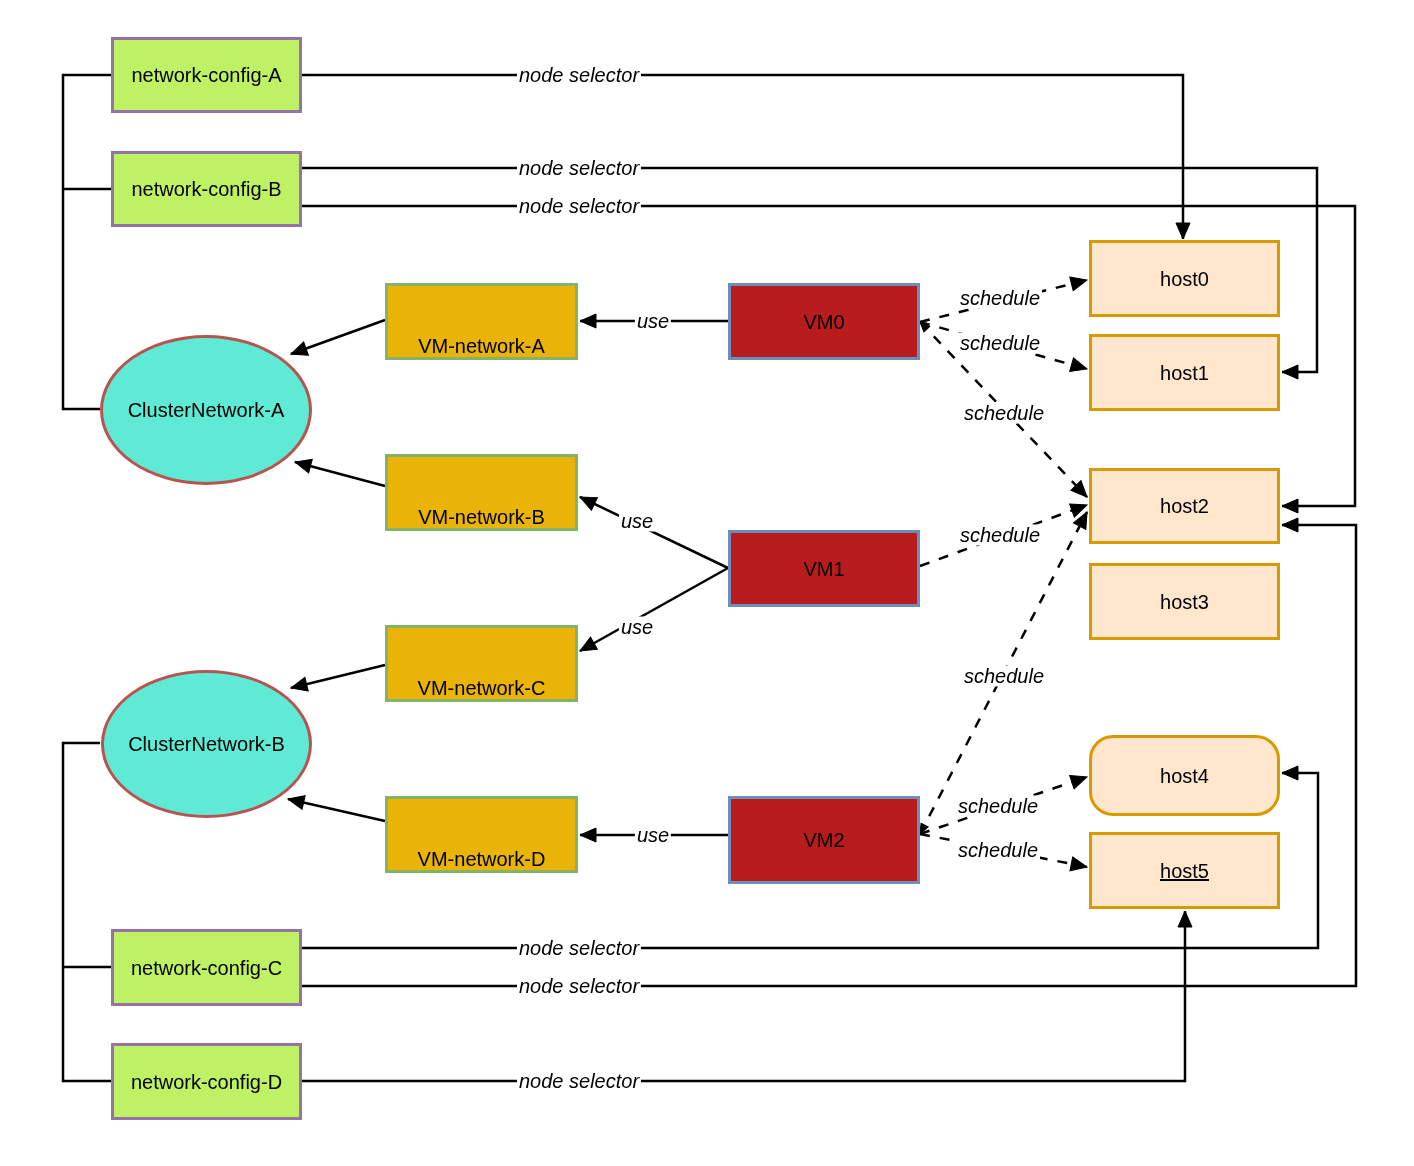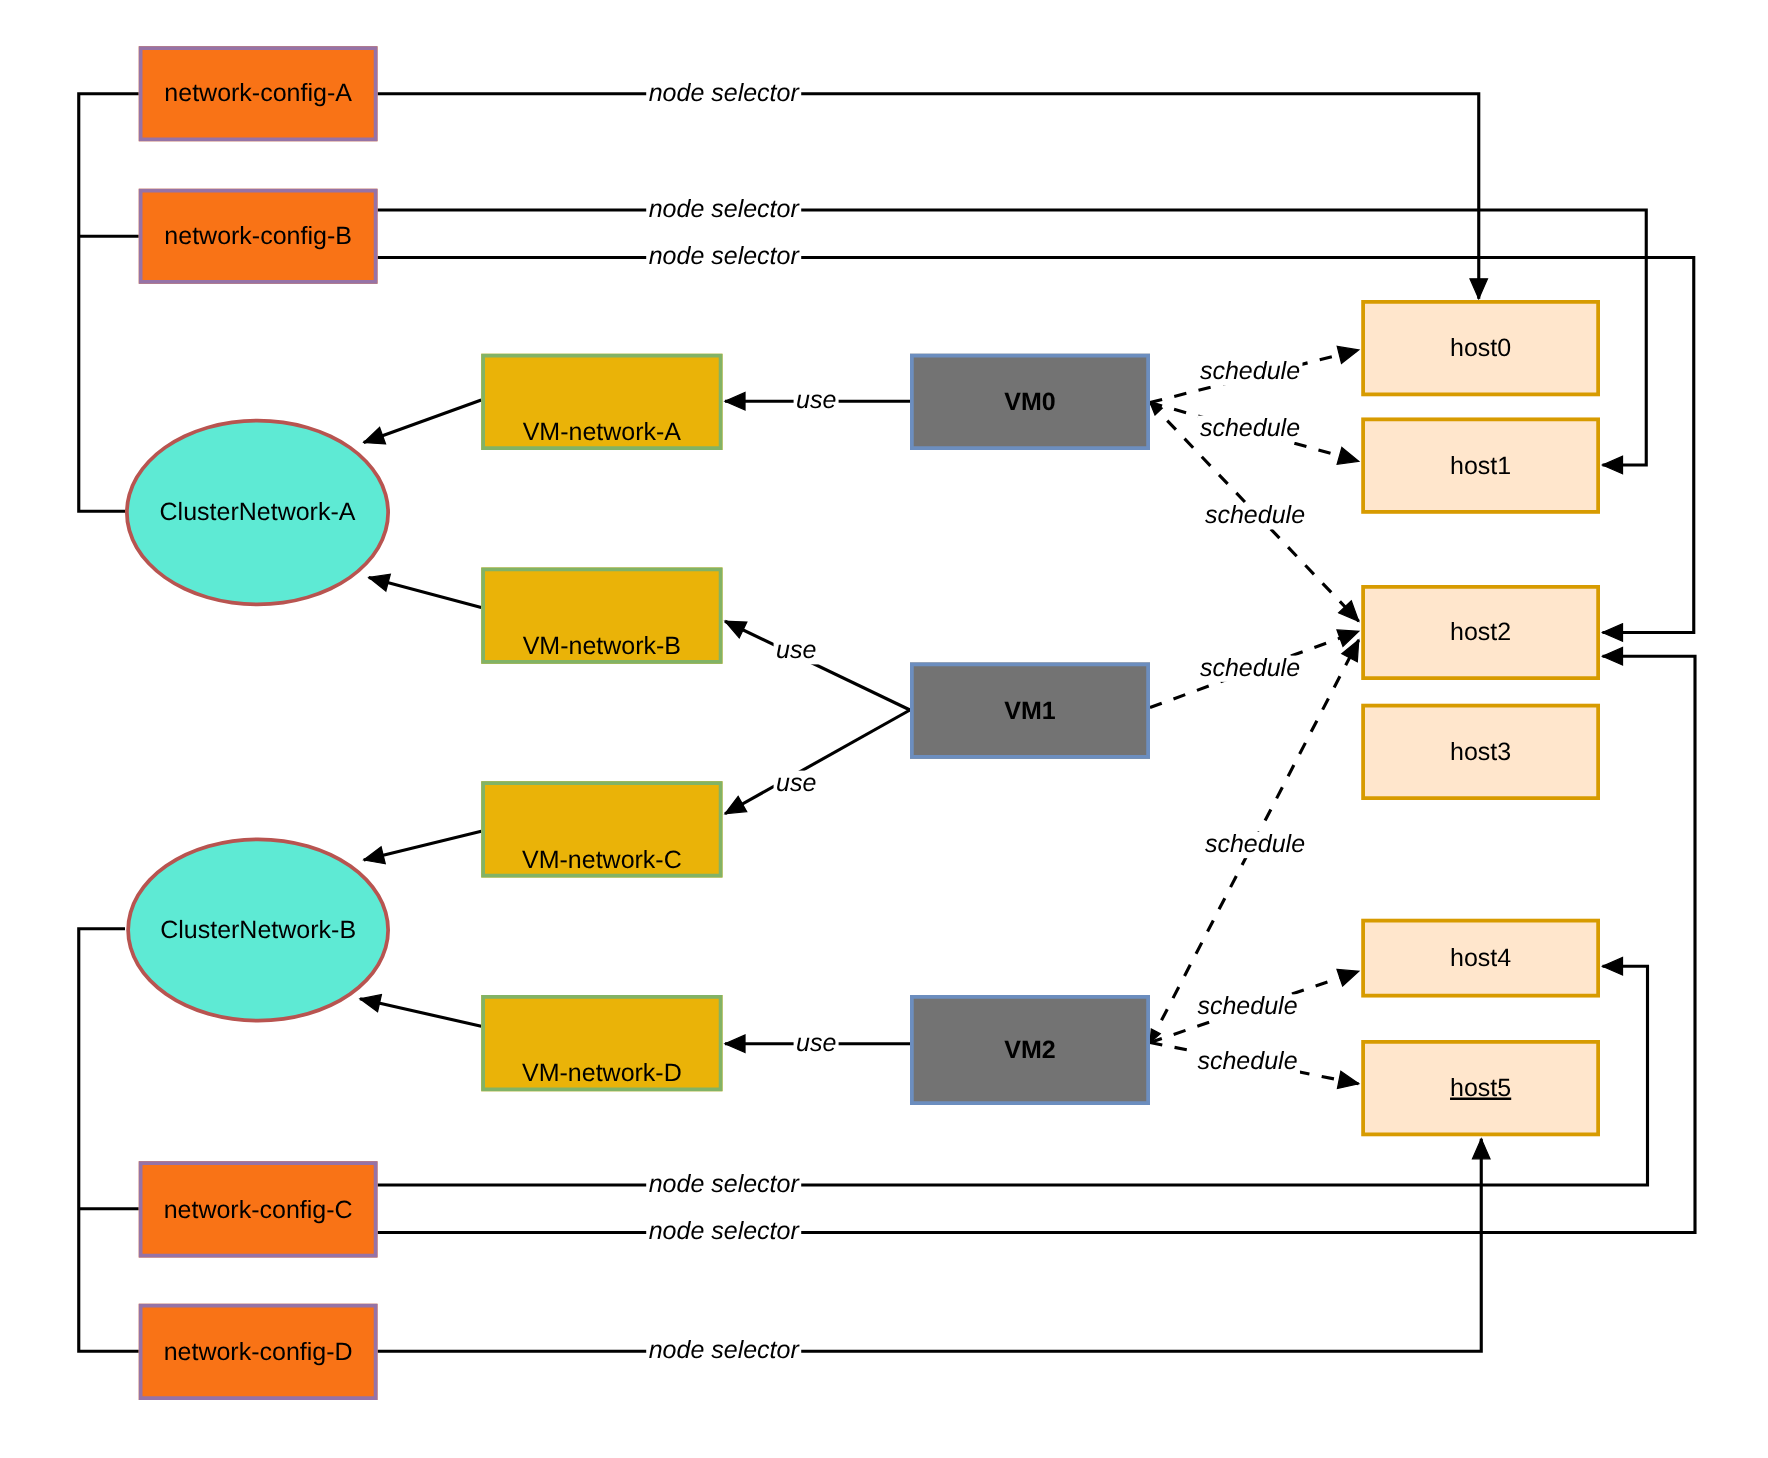"network-config-A" .node.config { background: #f97316 -> #bef264 }
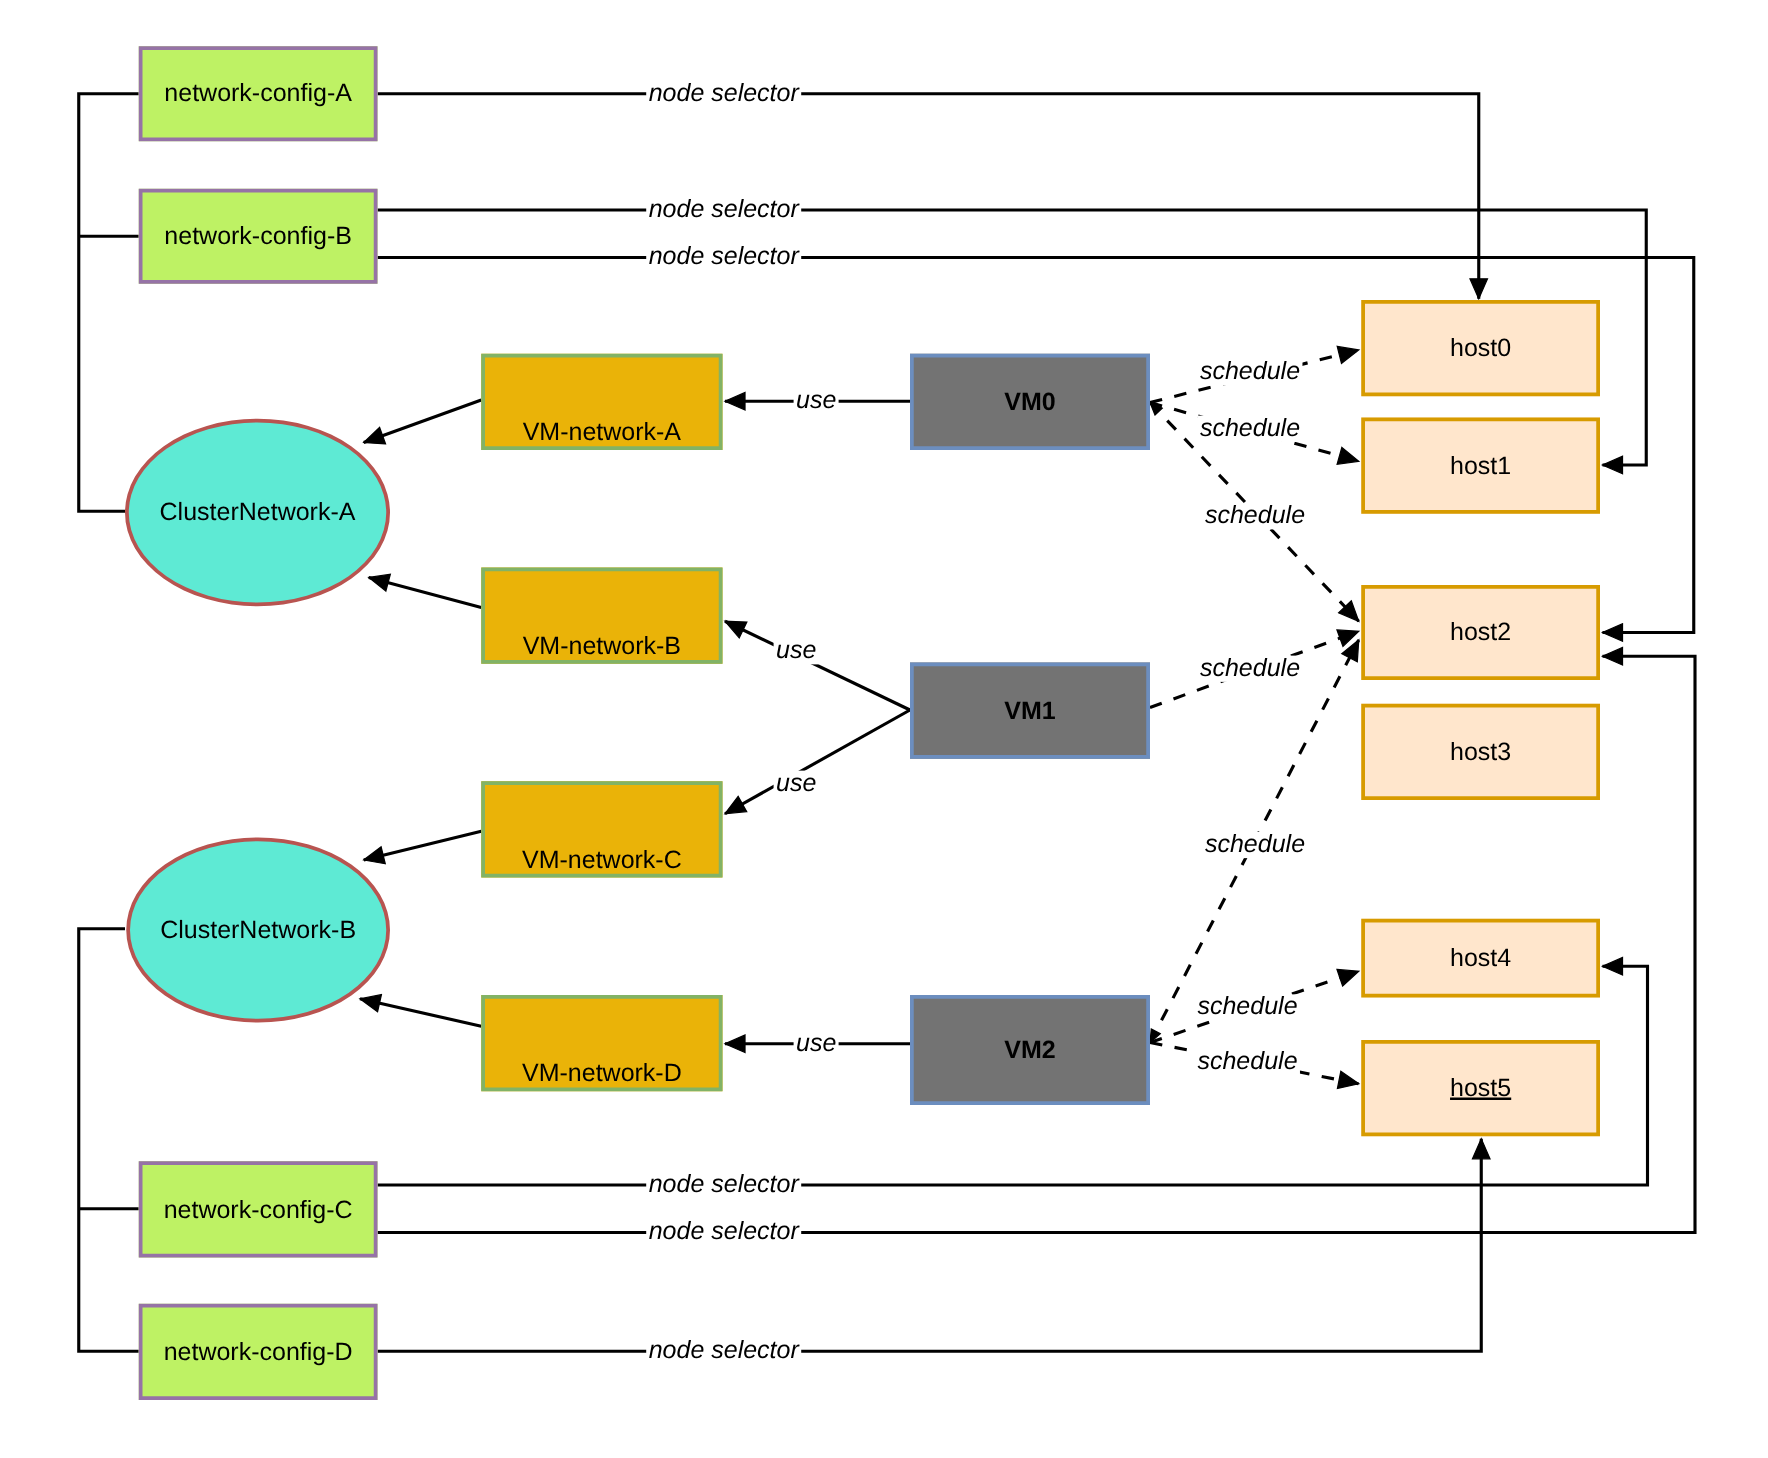"VM0" .node.vm { background: #737373 -> #b91c1c; font-weight: bold -> none }
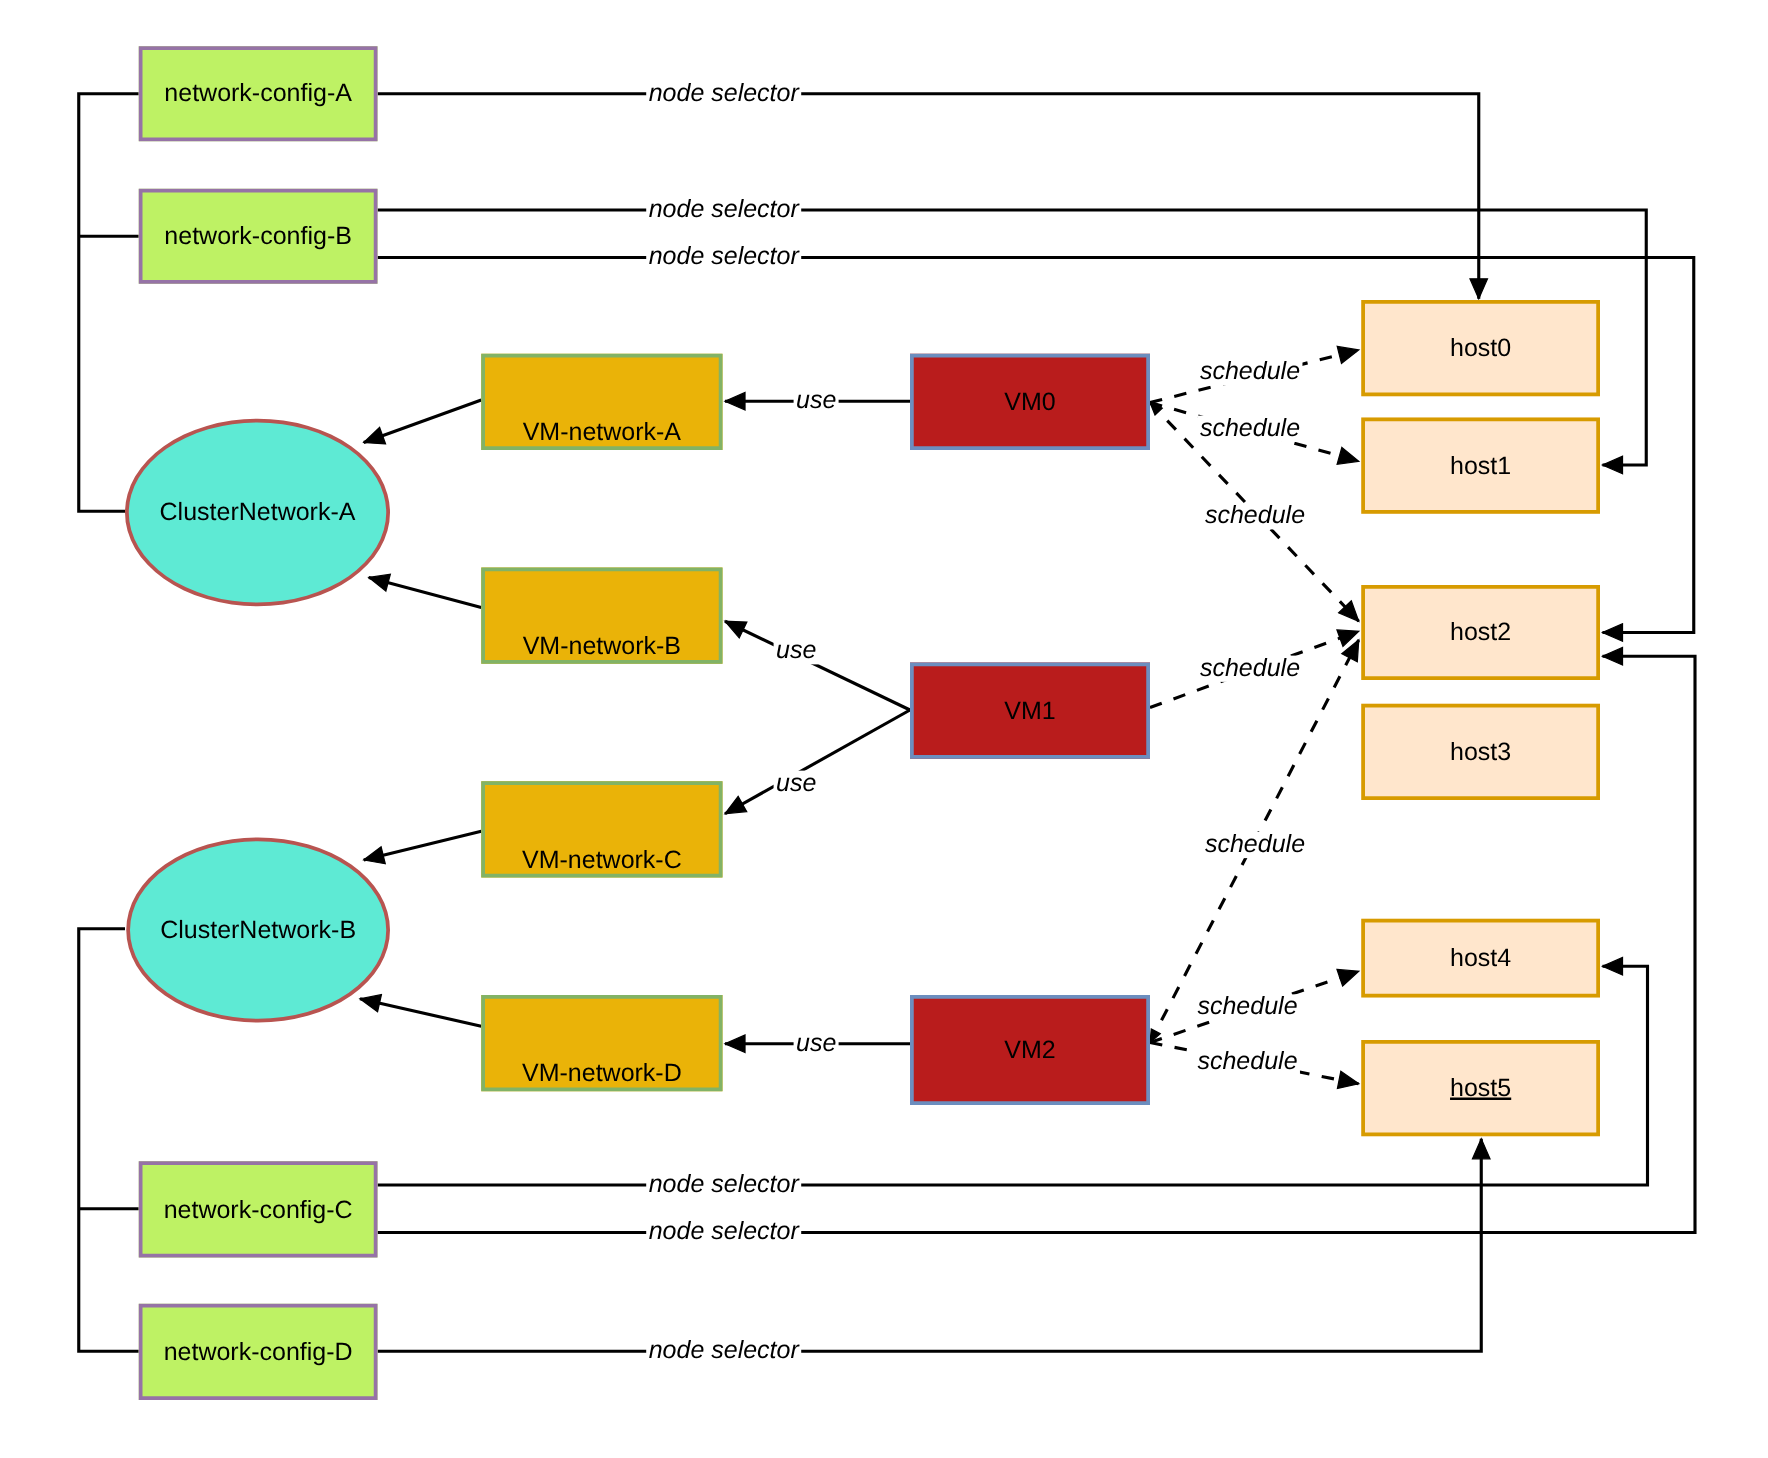"host4" div.node { border-radius: none -> 24px; height: 63px -> 81px }
